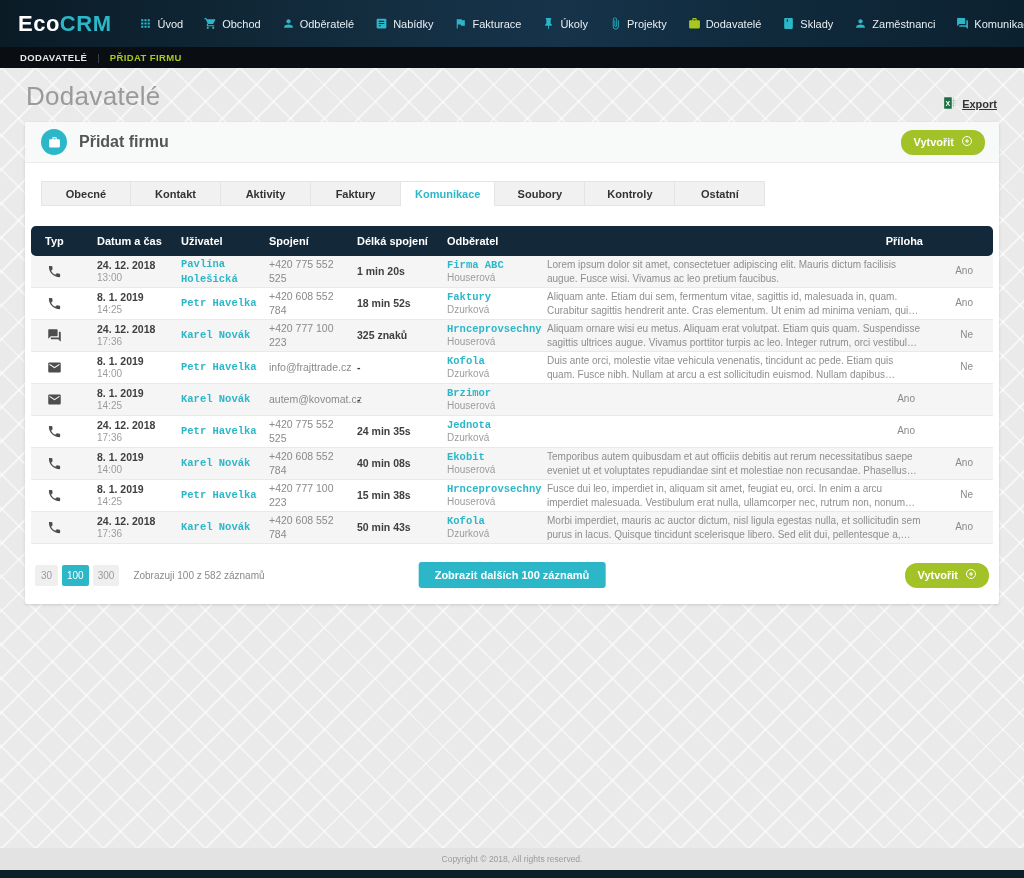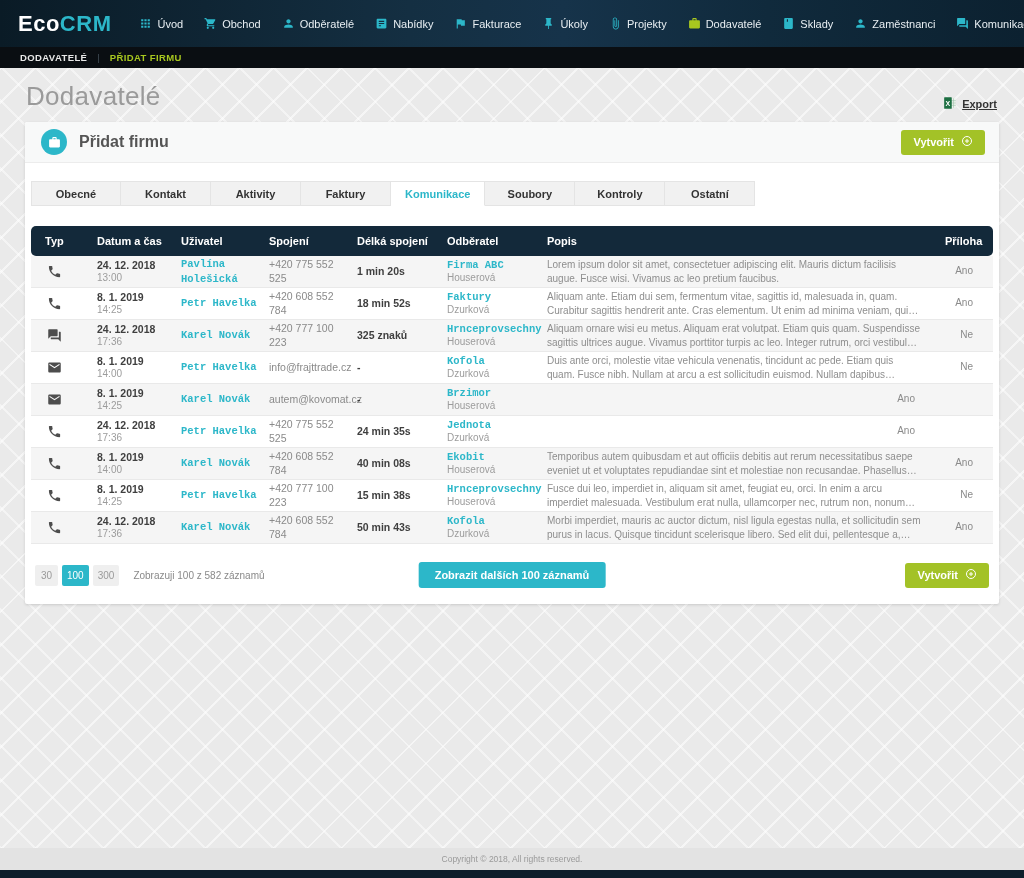"Vytvořit" .btn-lime { border-radius: 3px -> 12px }
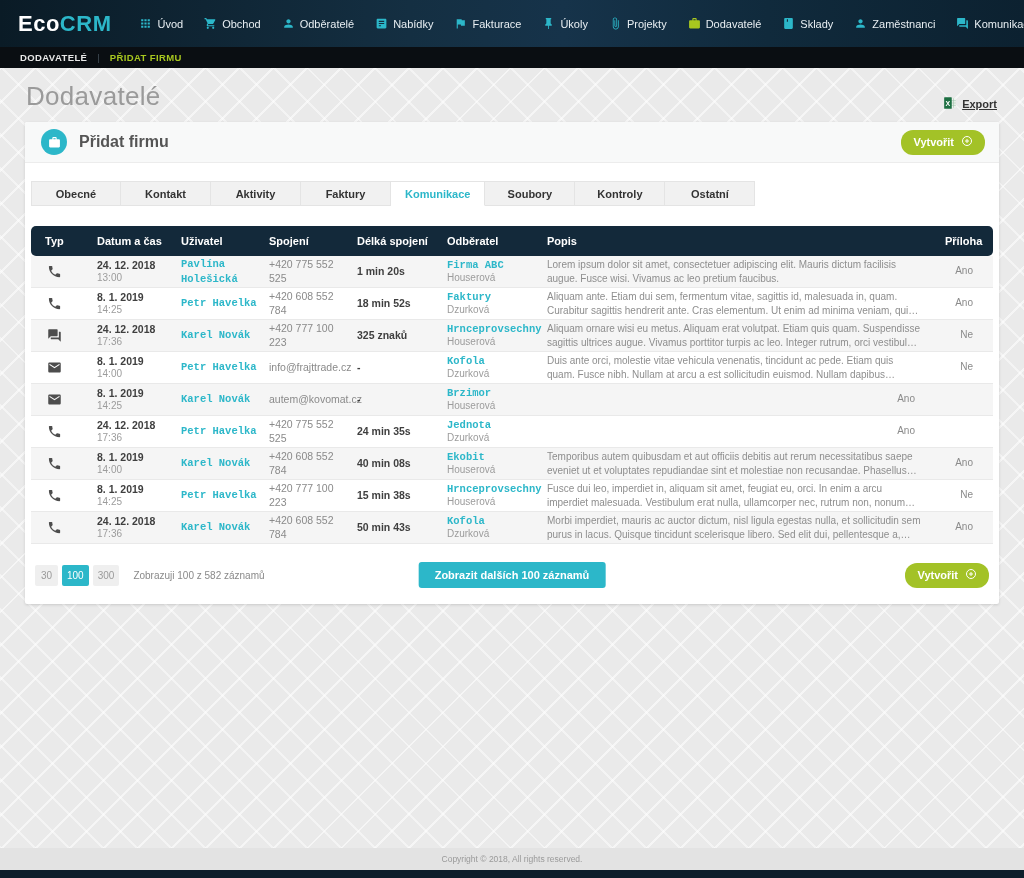"Obecné" .tab:first-child { margin-left: none -> 10px }
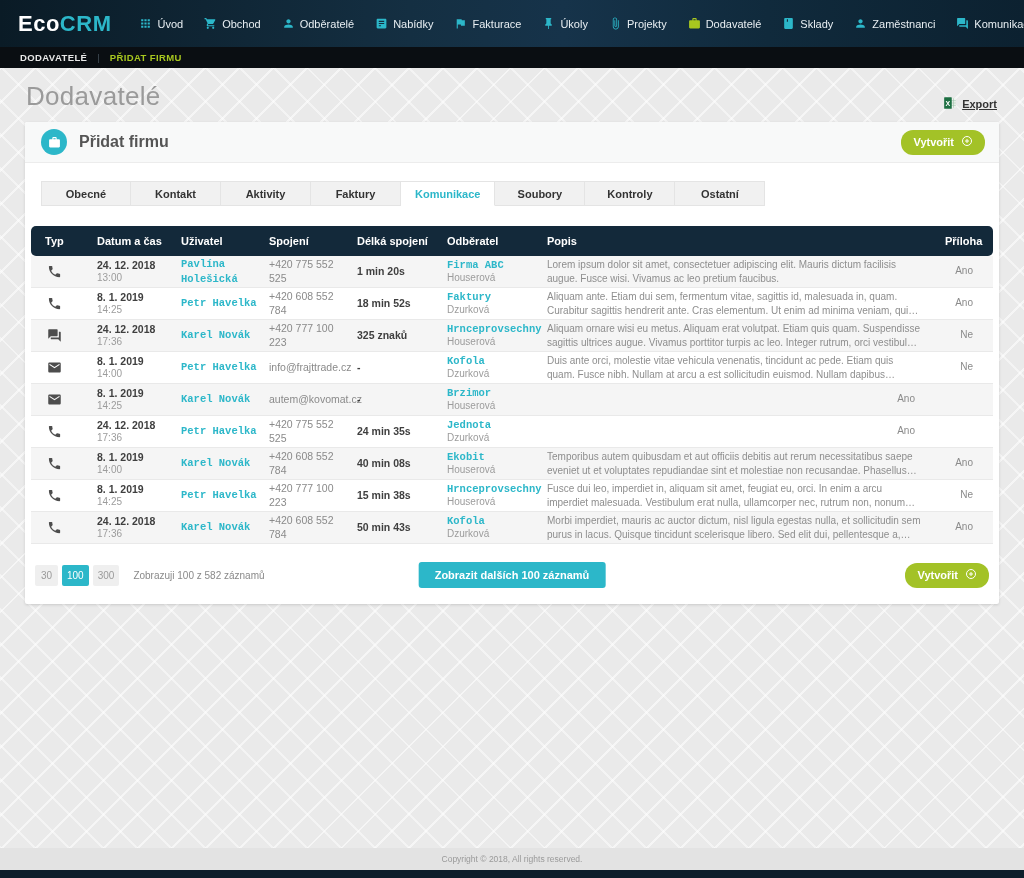"Popis" div.th { html: <div>Popis</div> -> none }
